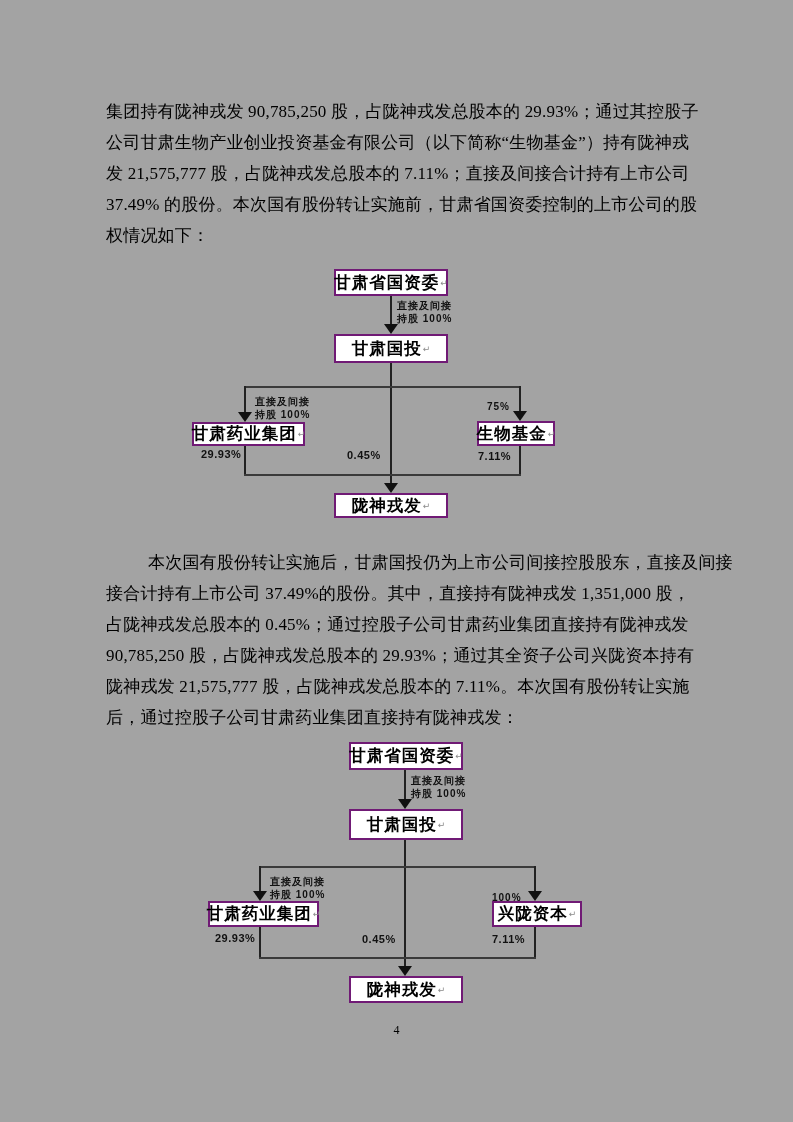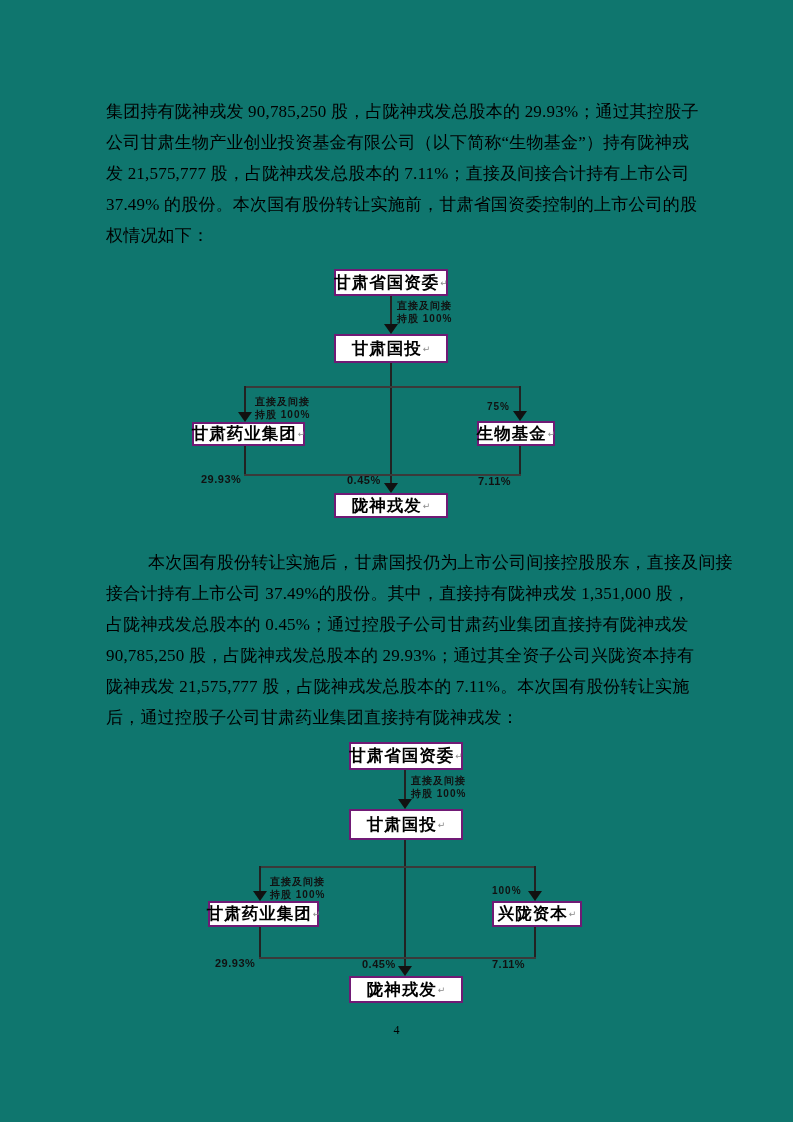"集团持有陇神戎发 90,785,250 股，占陇神戎发总股本的" .page { background: #0f766e -> #a3a3a3 }
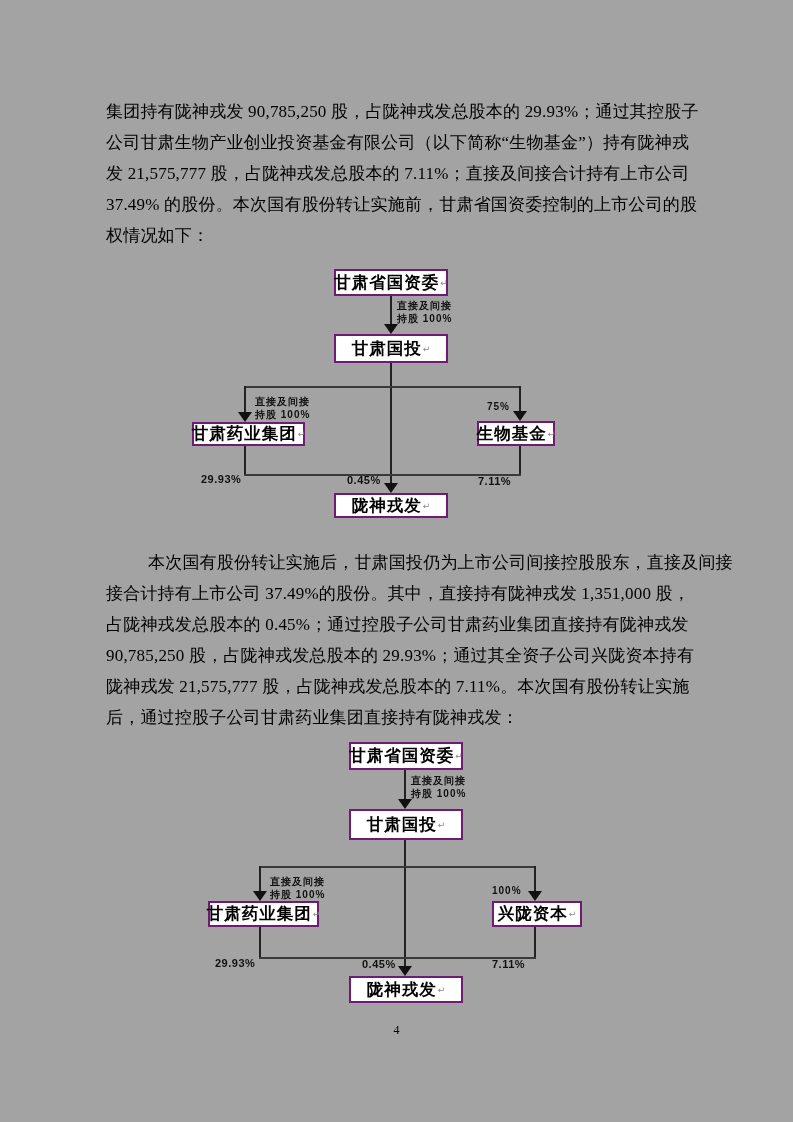"29.93%" .pct { margin-top: 25px -> none }
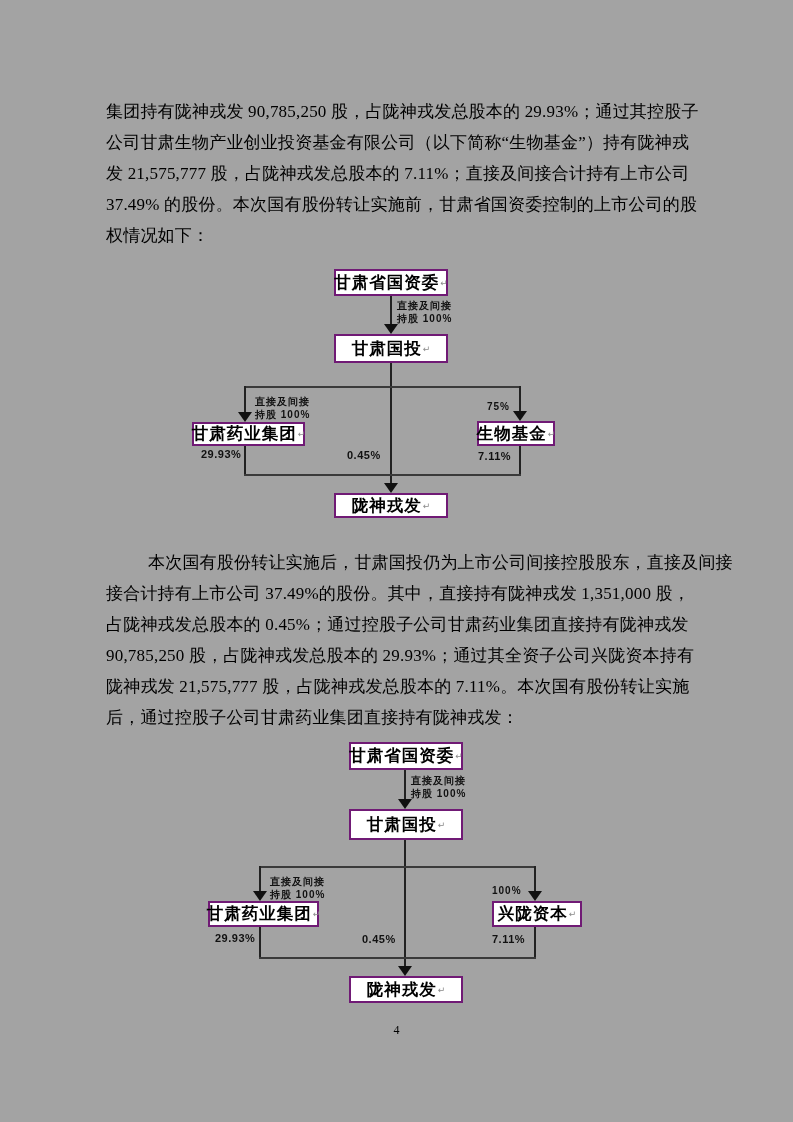"100%" div.elabel { top: 142px -> 149px }
